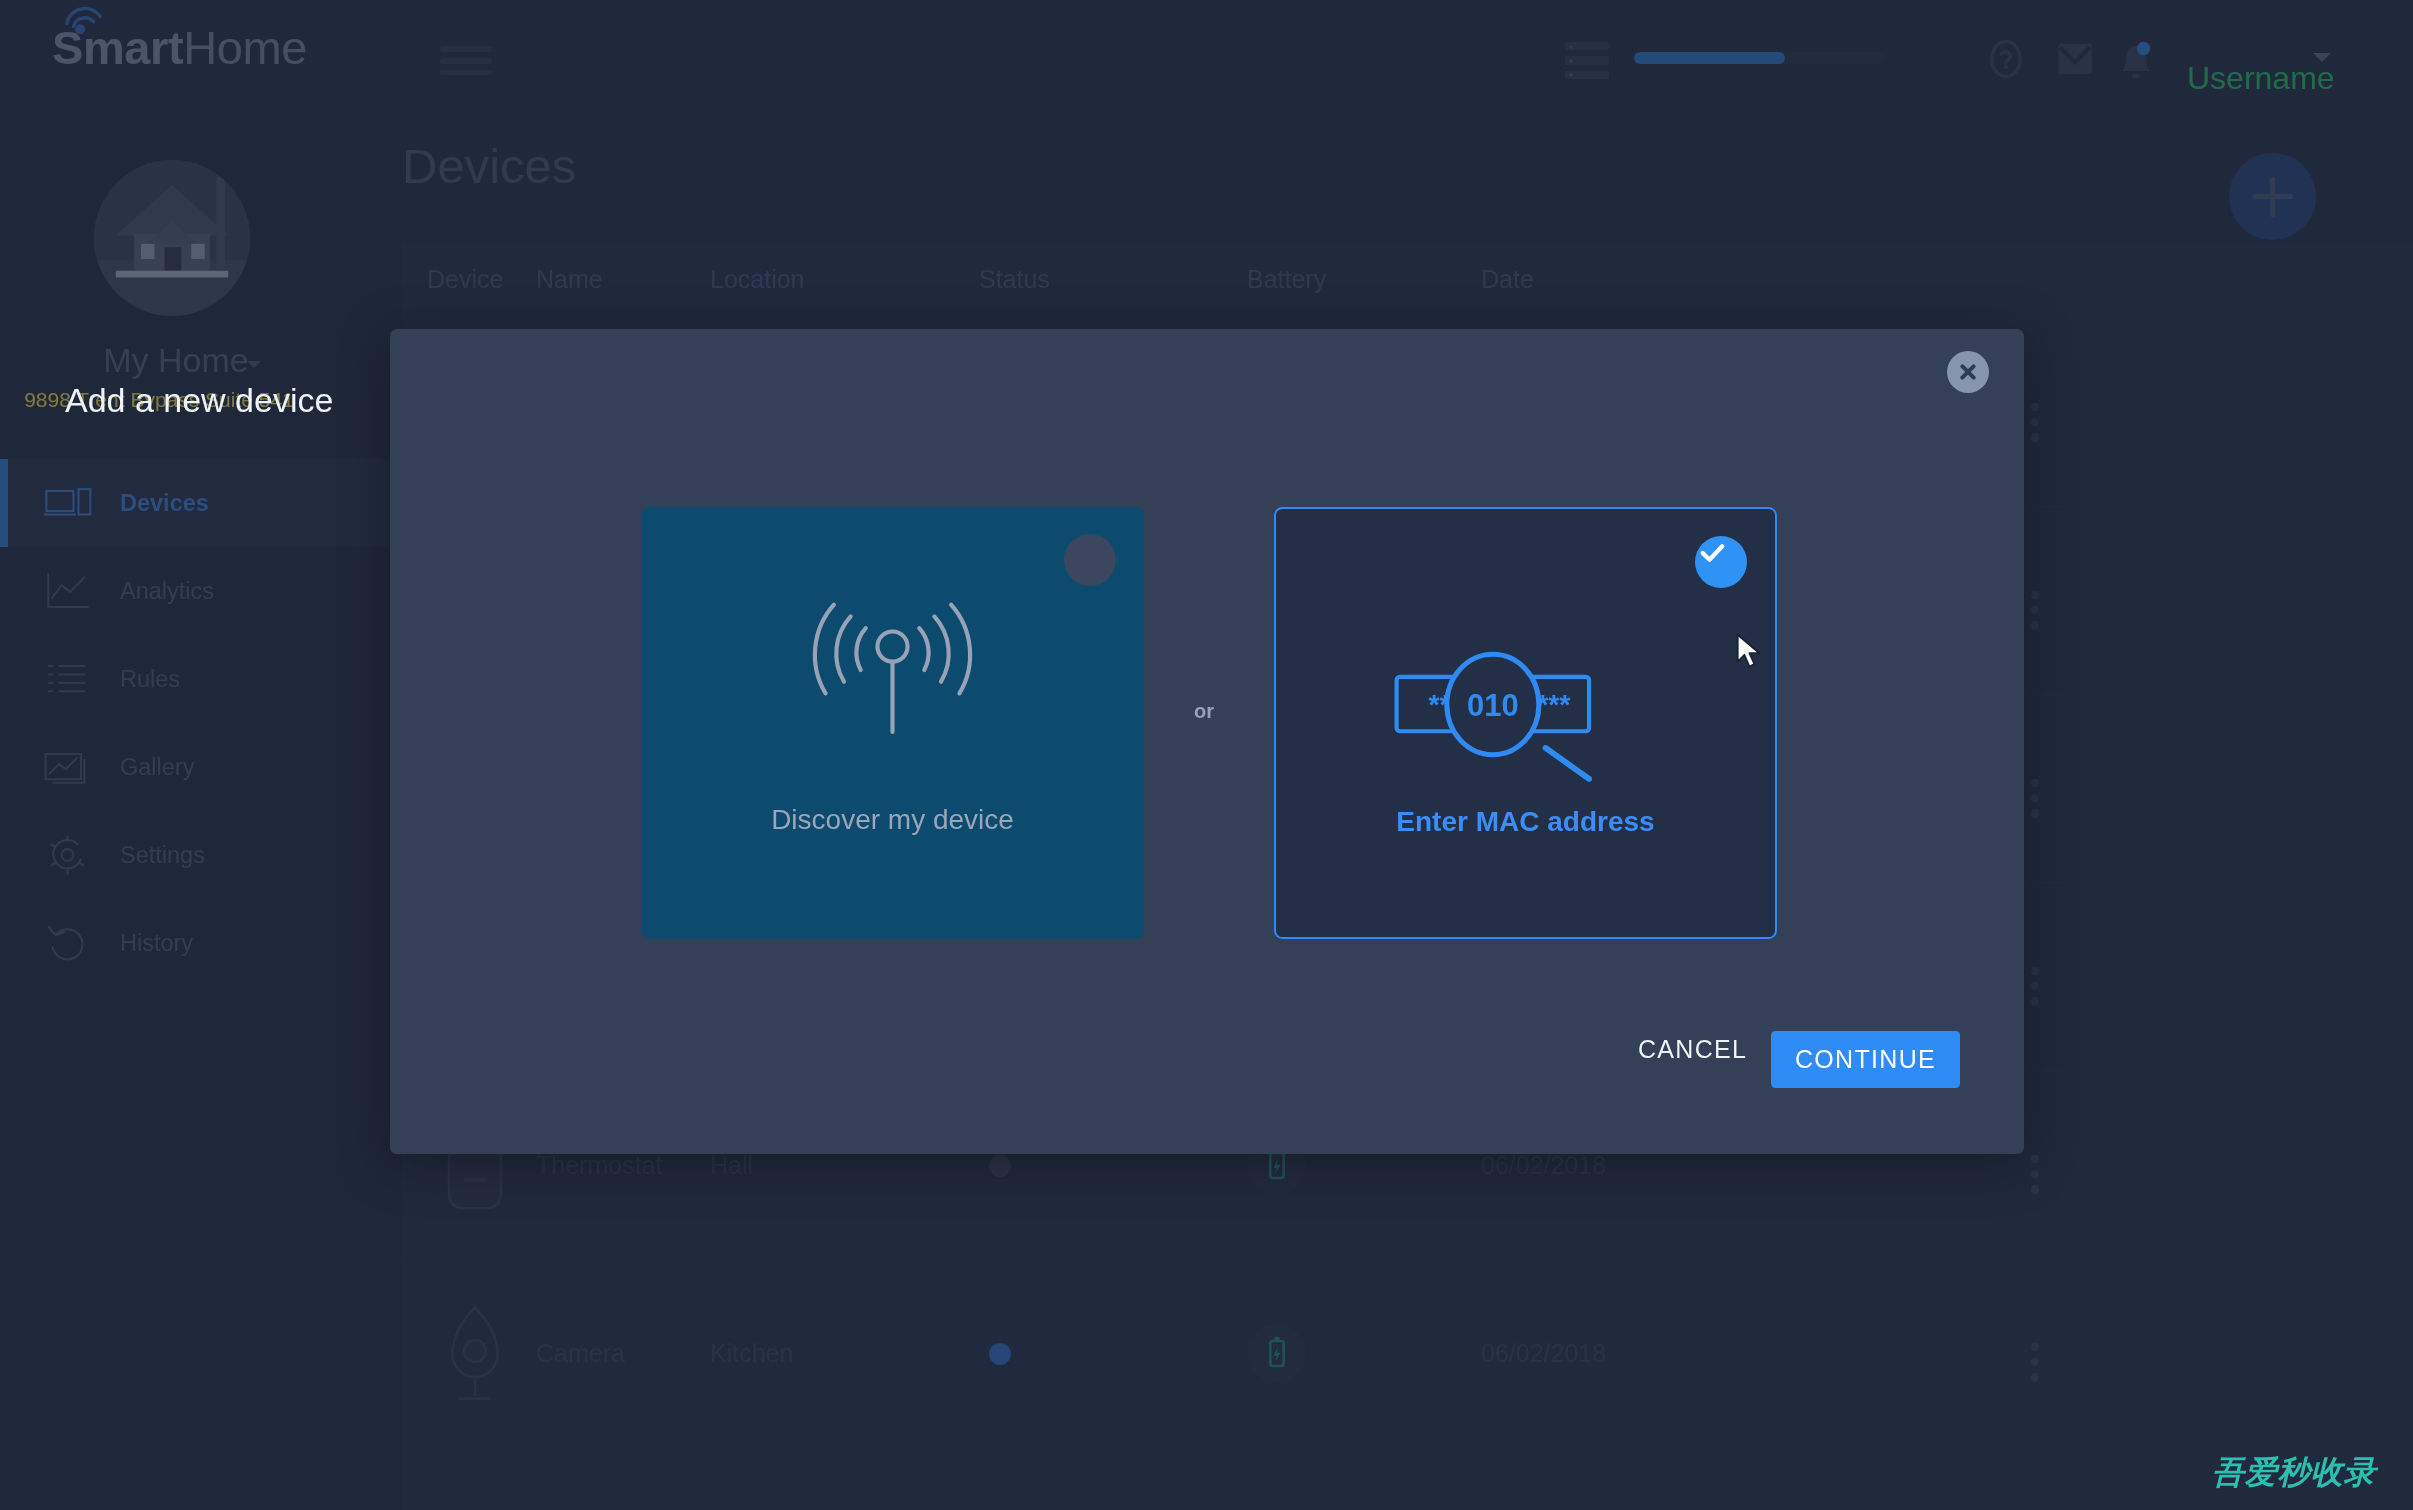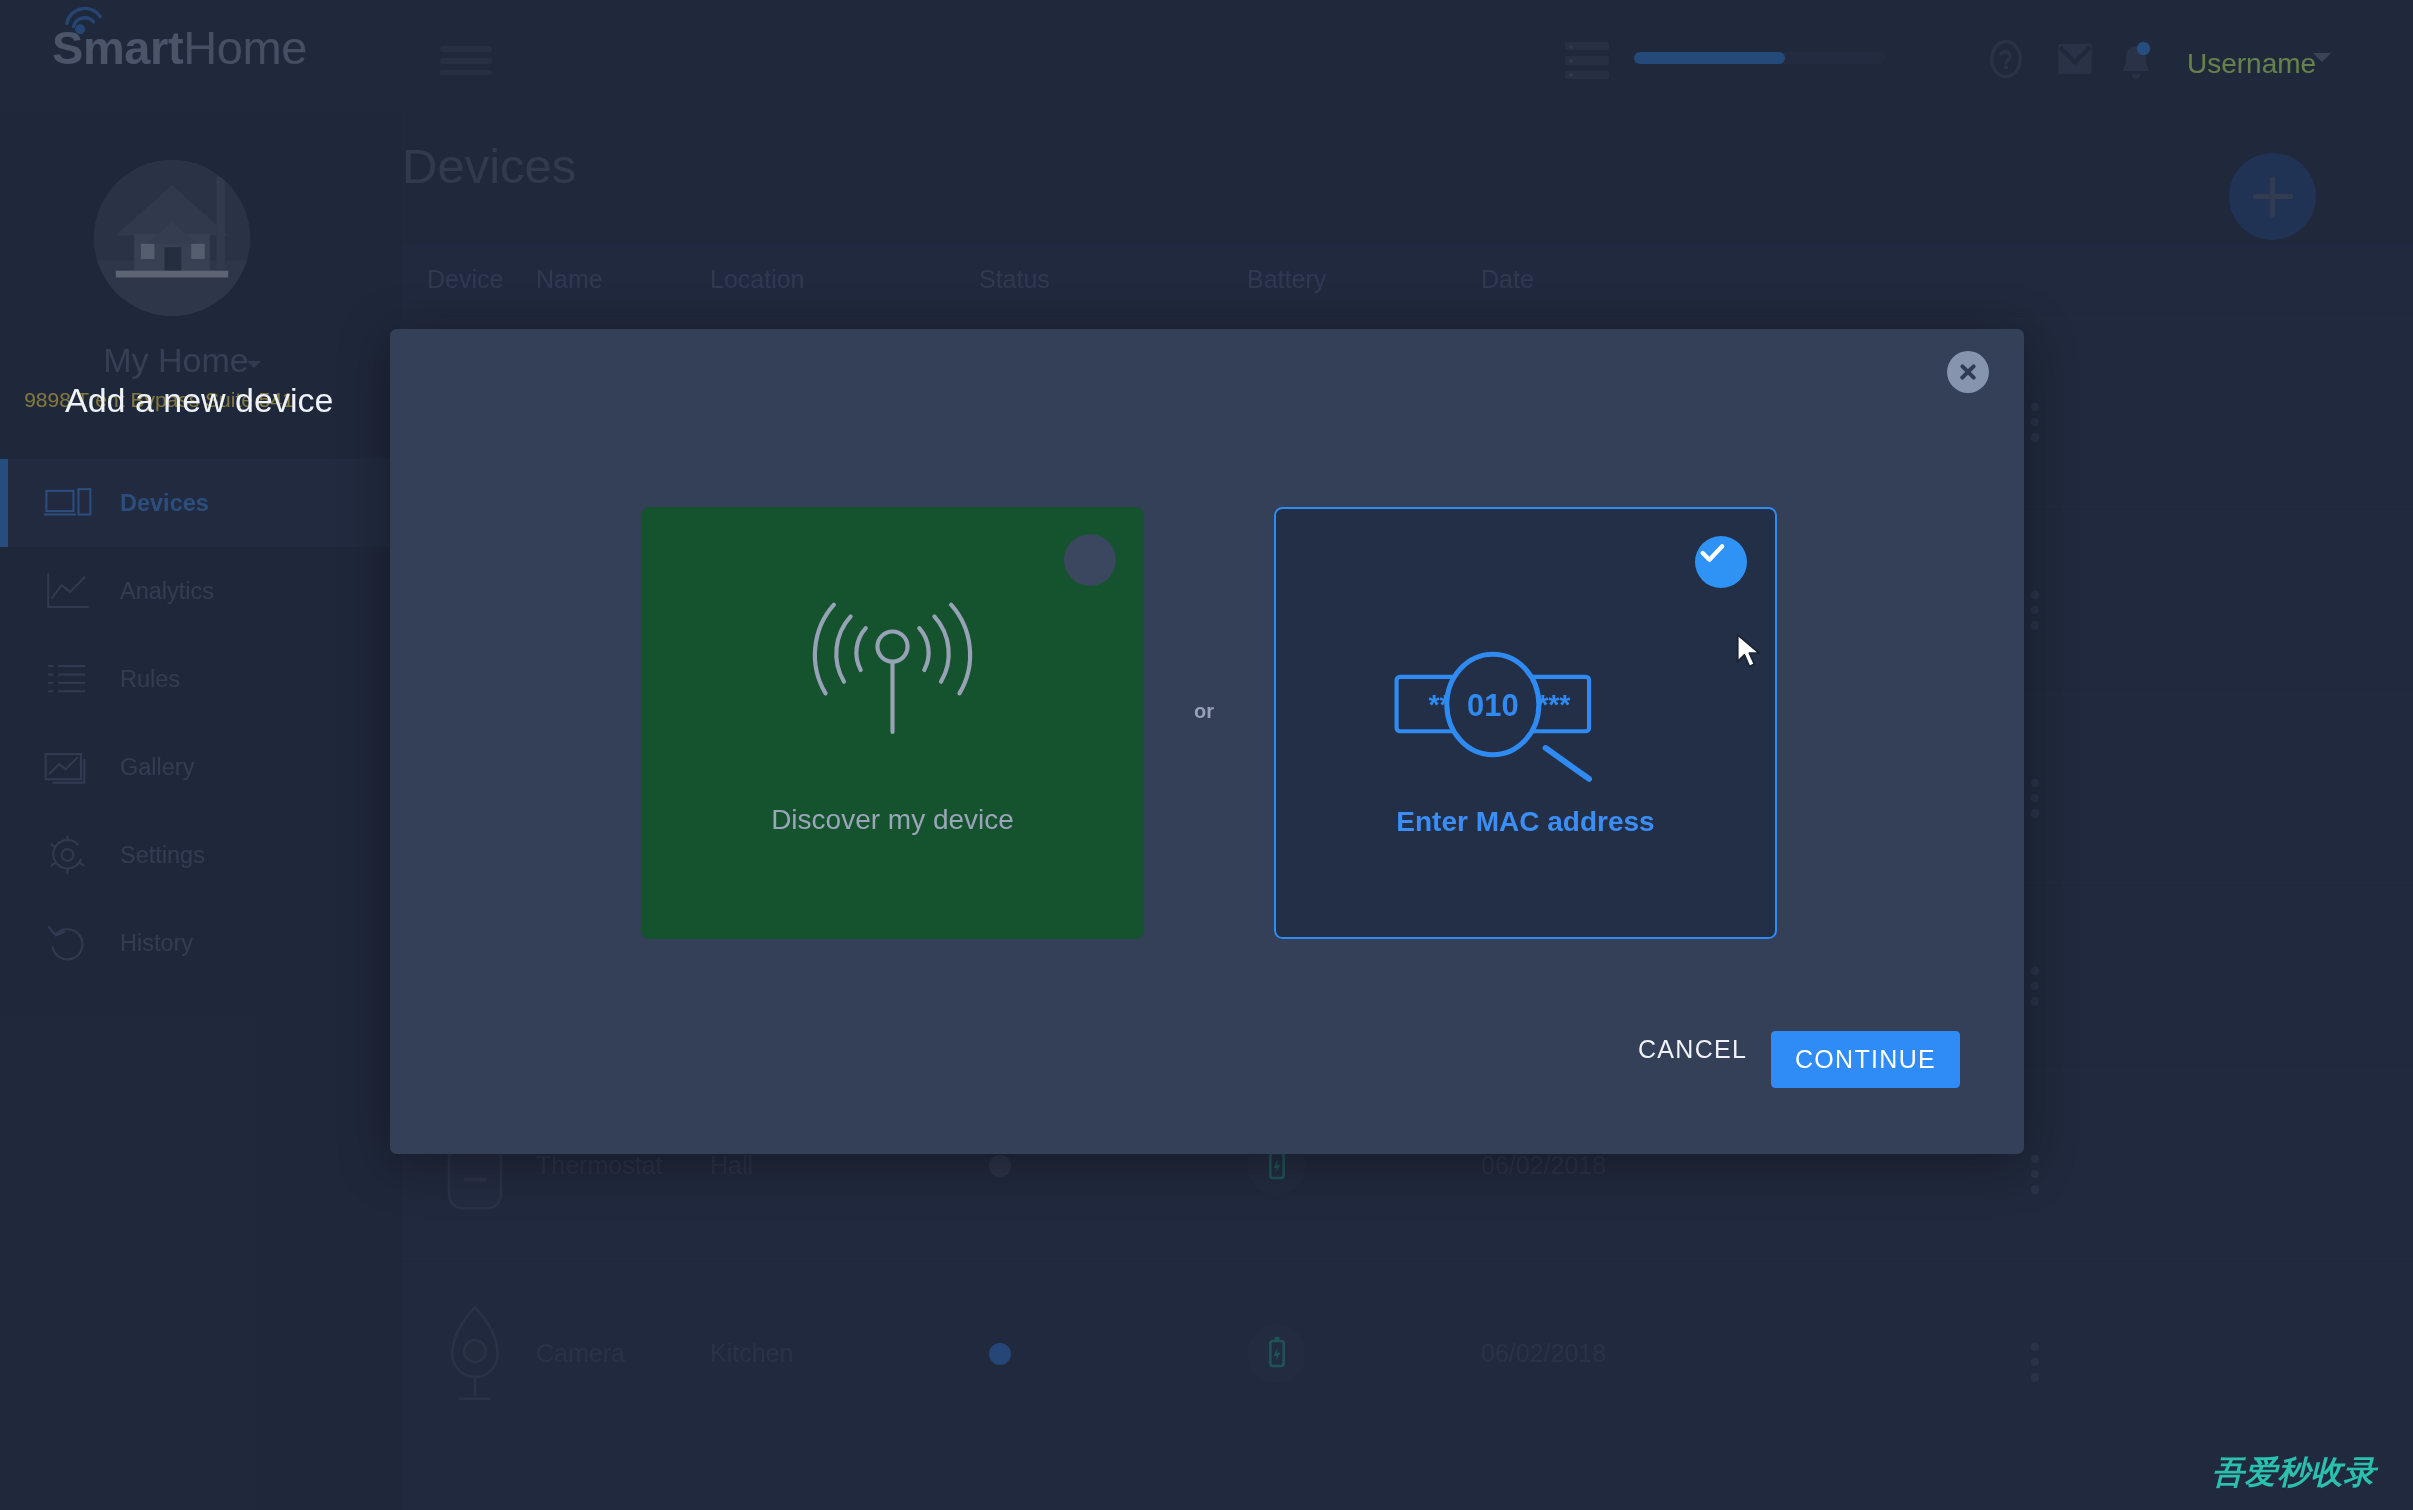"Username" #username { color: #bef264 -> #22c55e; font-size: 28px -> 32px; top: 48px -> 60px }
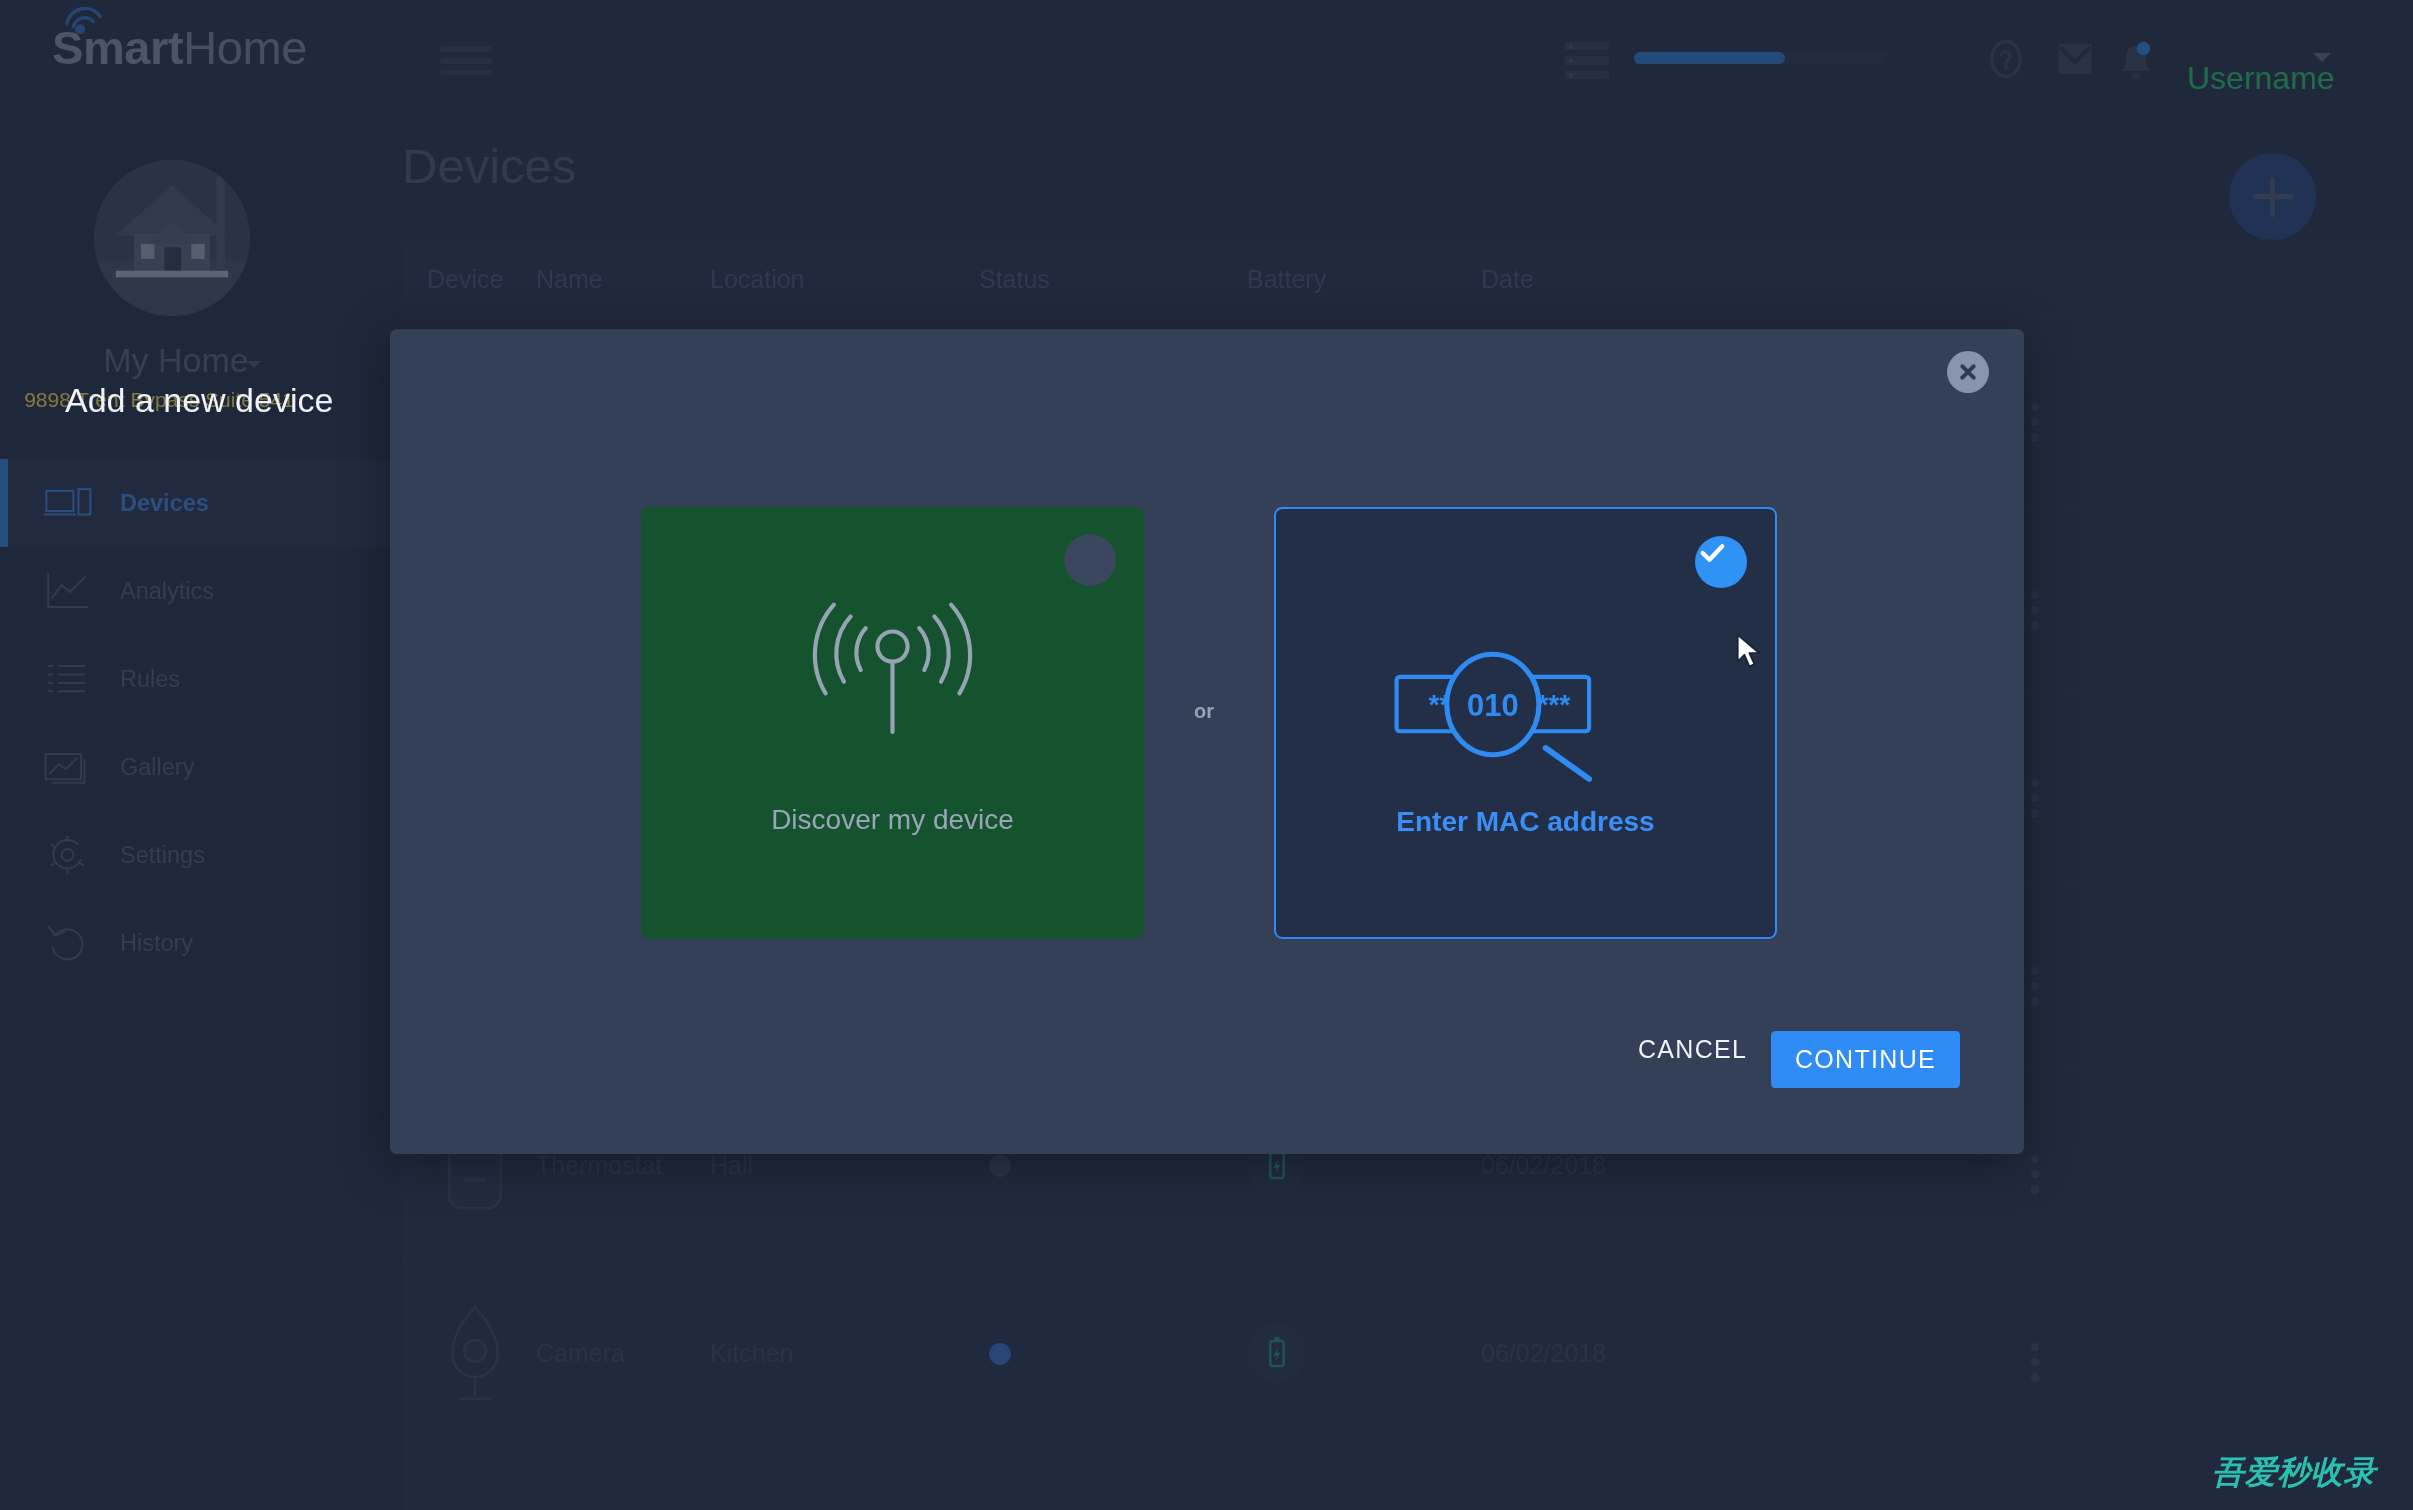"Discover my device" #card-discover { background: #14532d -> #0c4a6e }
